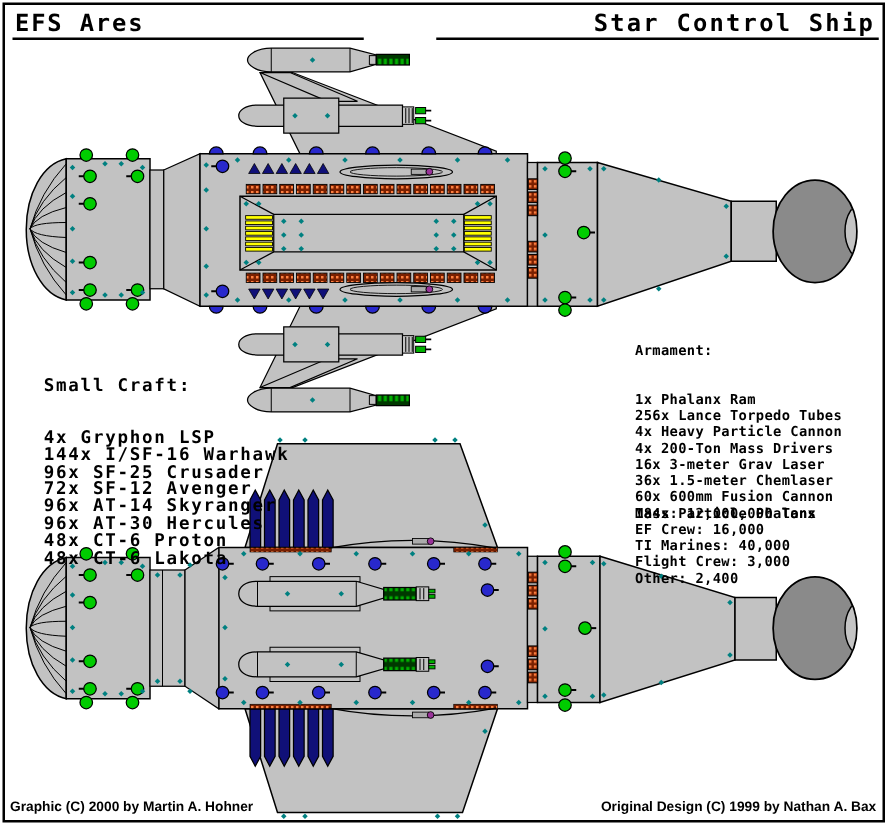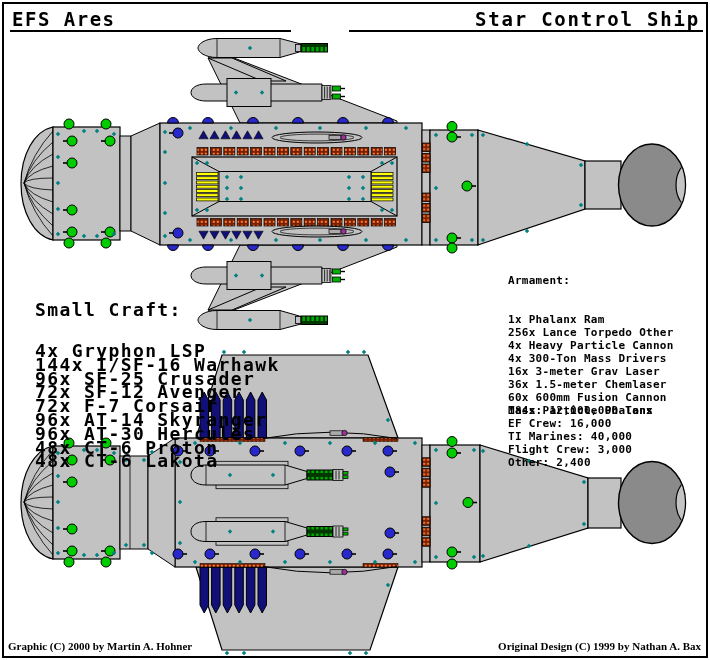"Small Craft:" .block-small-craft { font-size: 18px -> 14px }
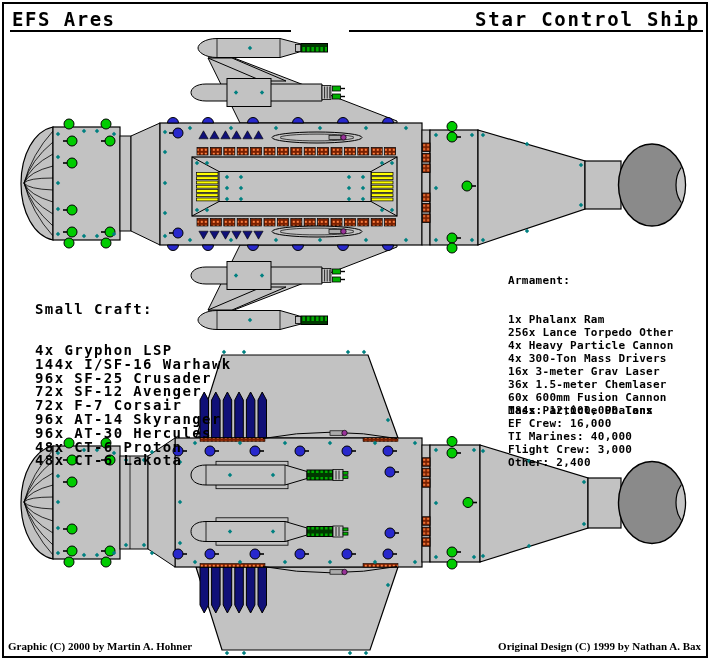"256x Lance Torpedo Other" div { text: Other -> Tubes }
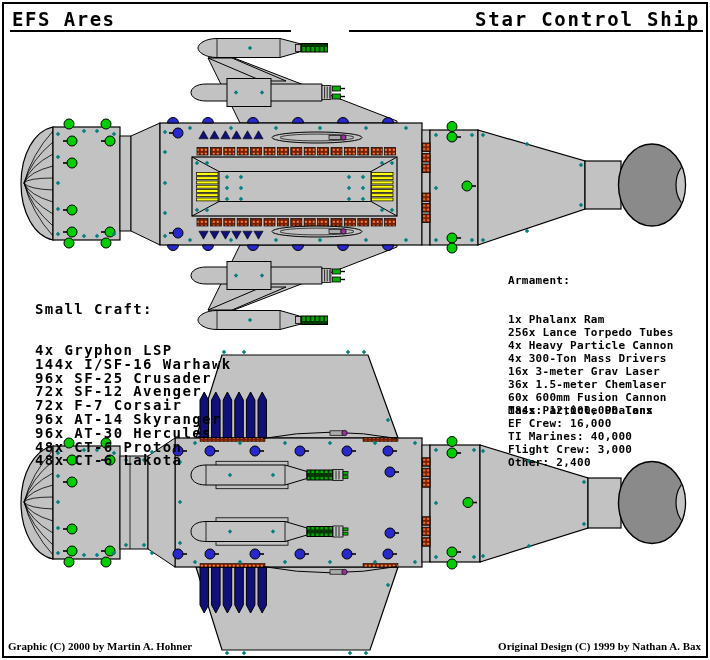"4x 300-Ton Mass Drivers" div { text: 300-Ton -> 200-Ton }
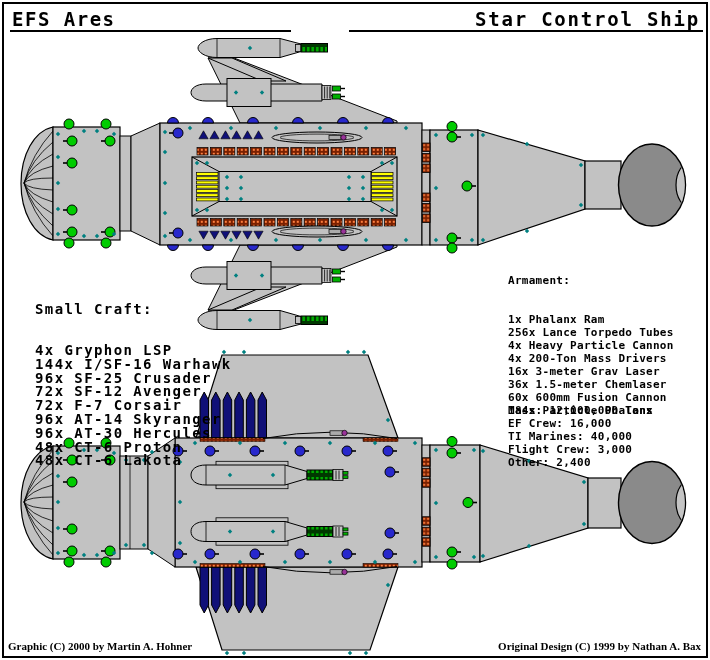"72x F-7 Corsair" div { html: <div>72x F-7 Corsair</div> -> none }
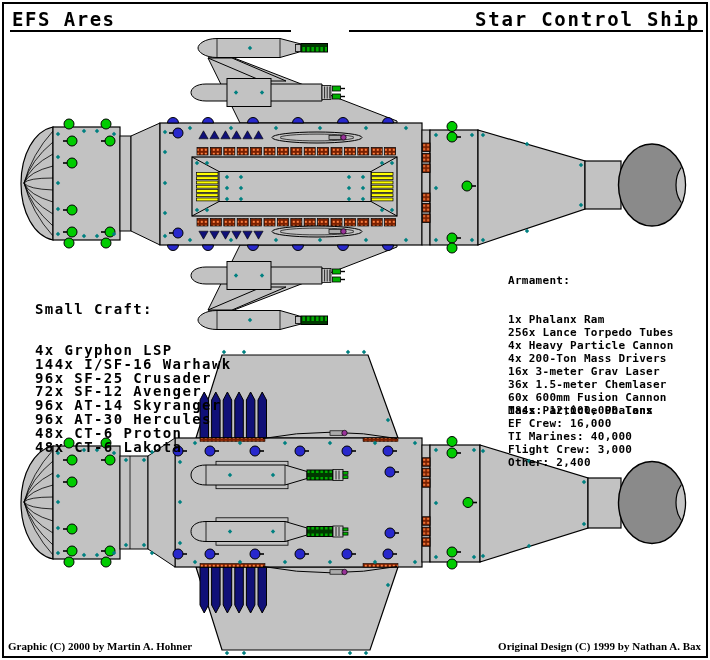"Graphic (C) 2000 by Martin" .credit { font-family: Liberation Serif, serif -> Liberation Sans, sans-serif }
